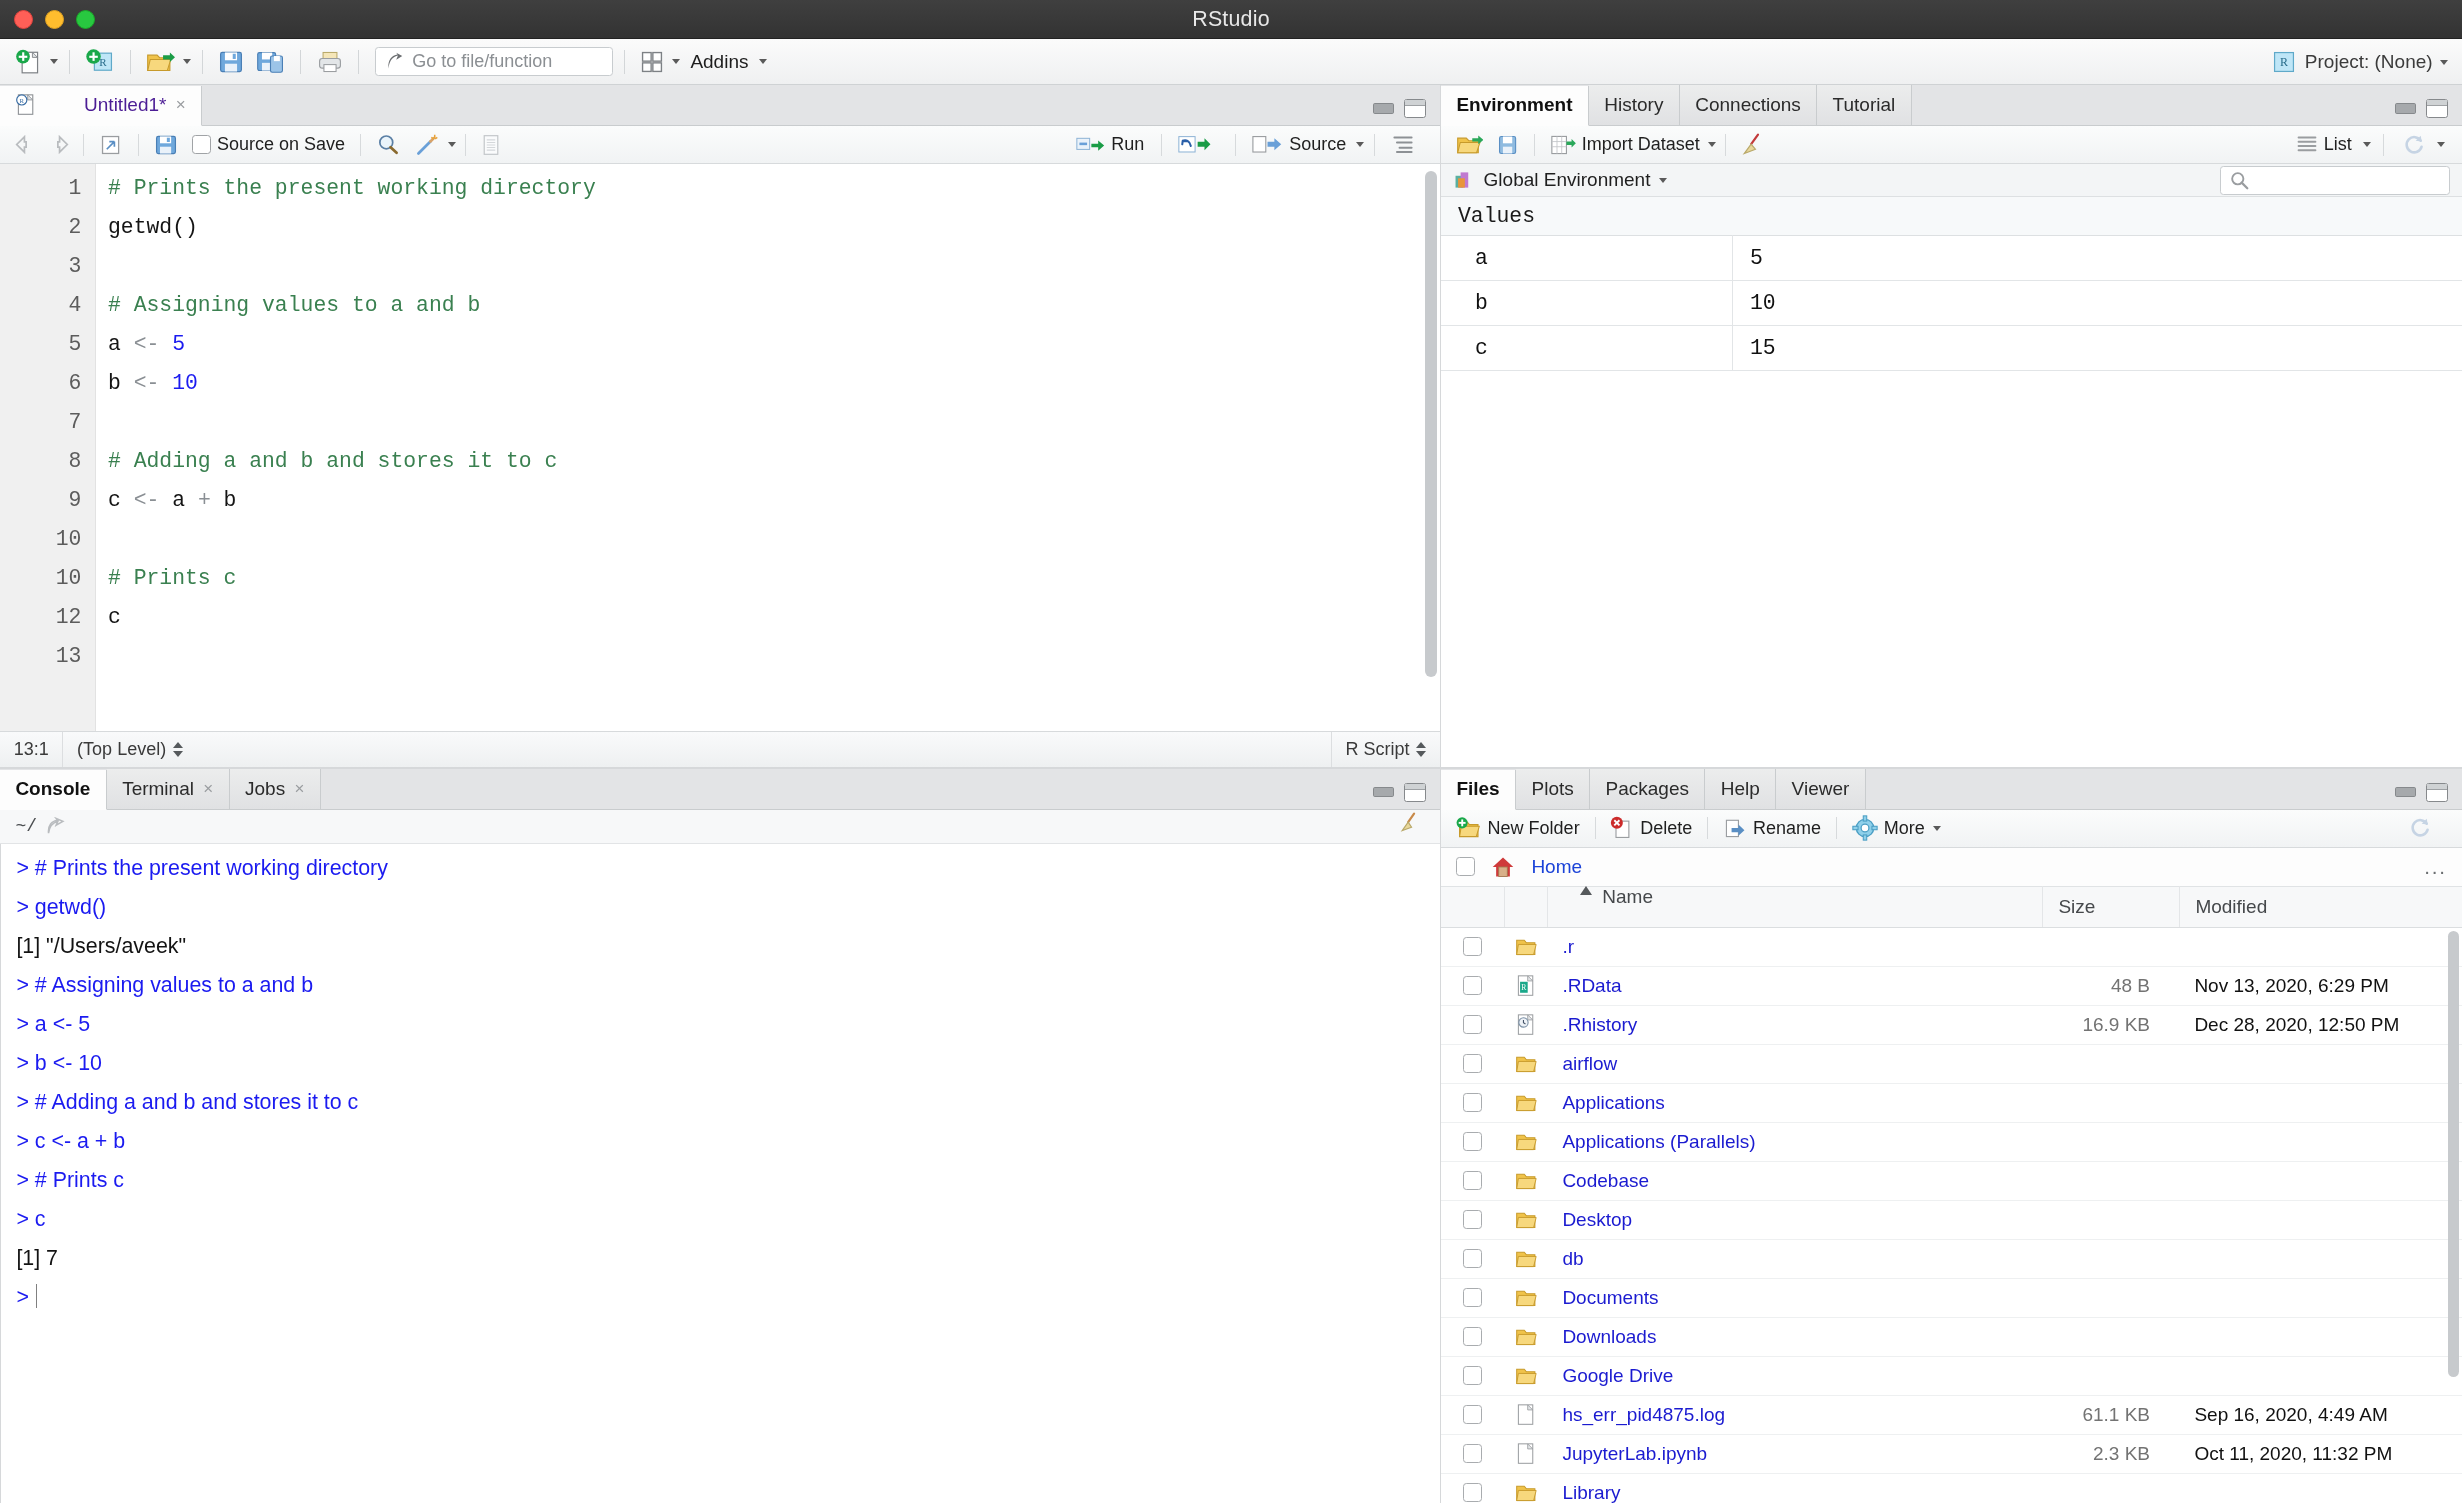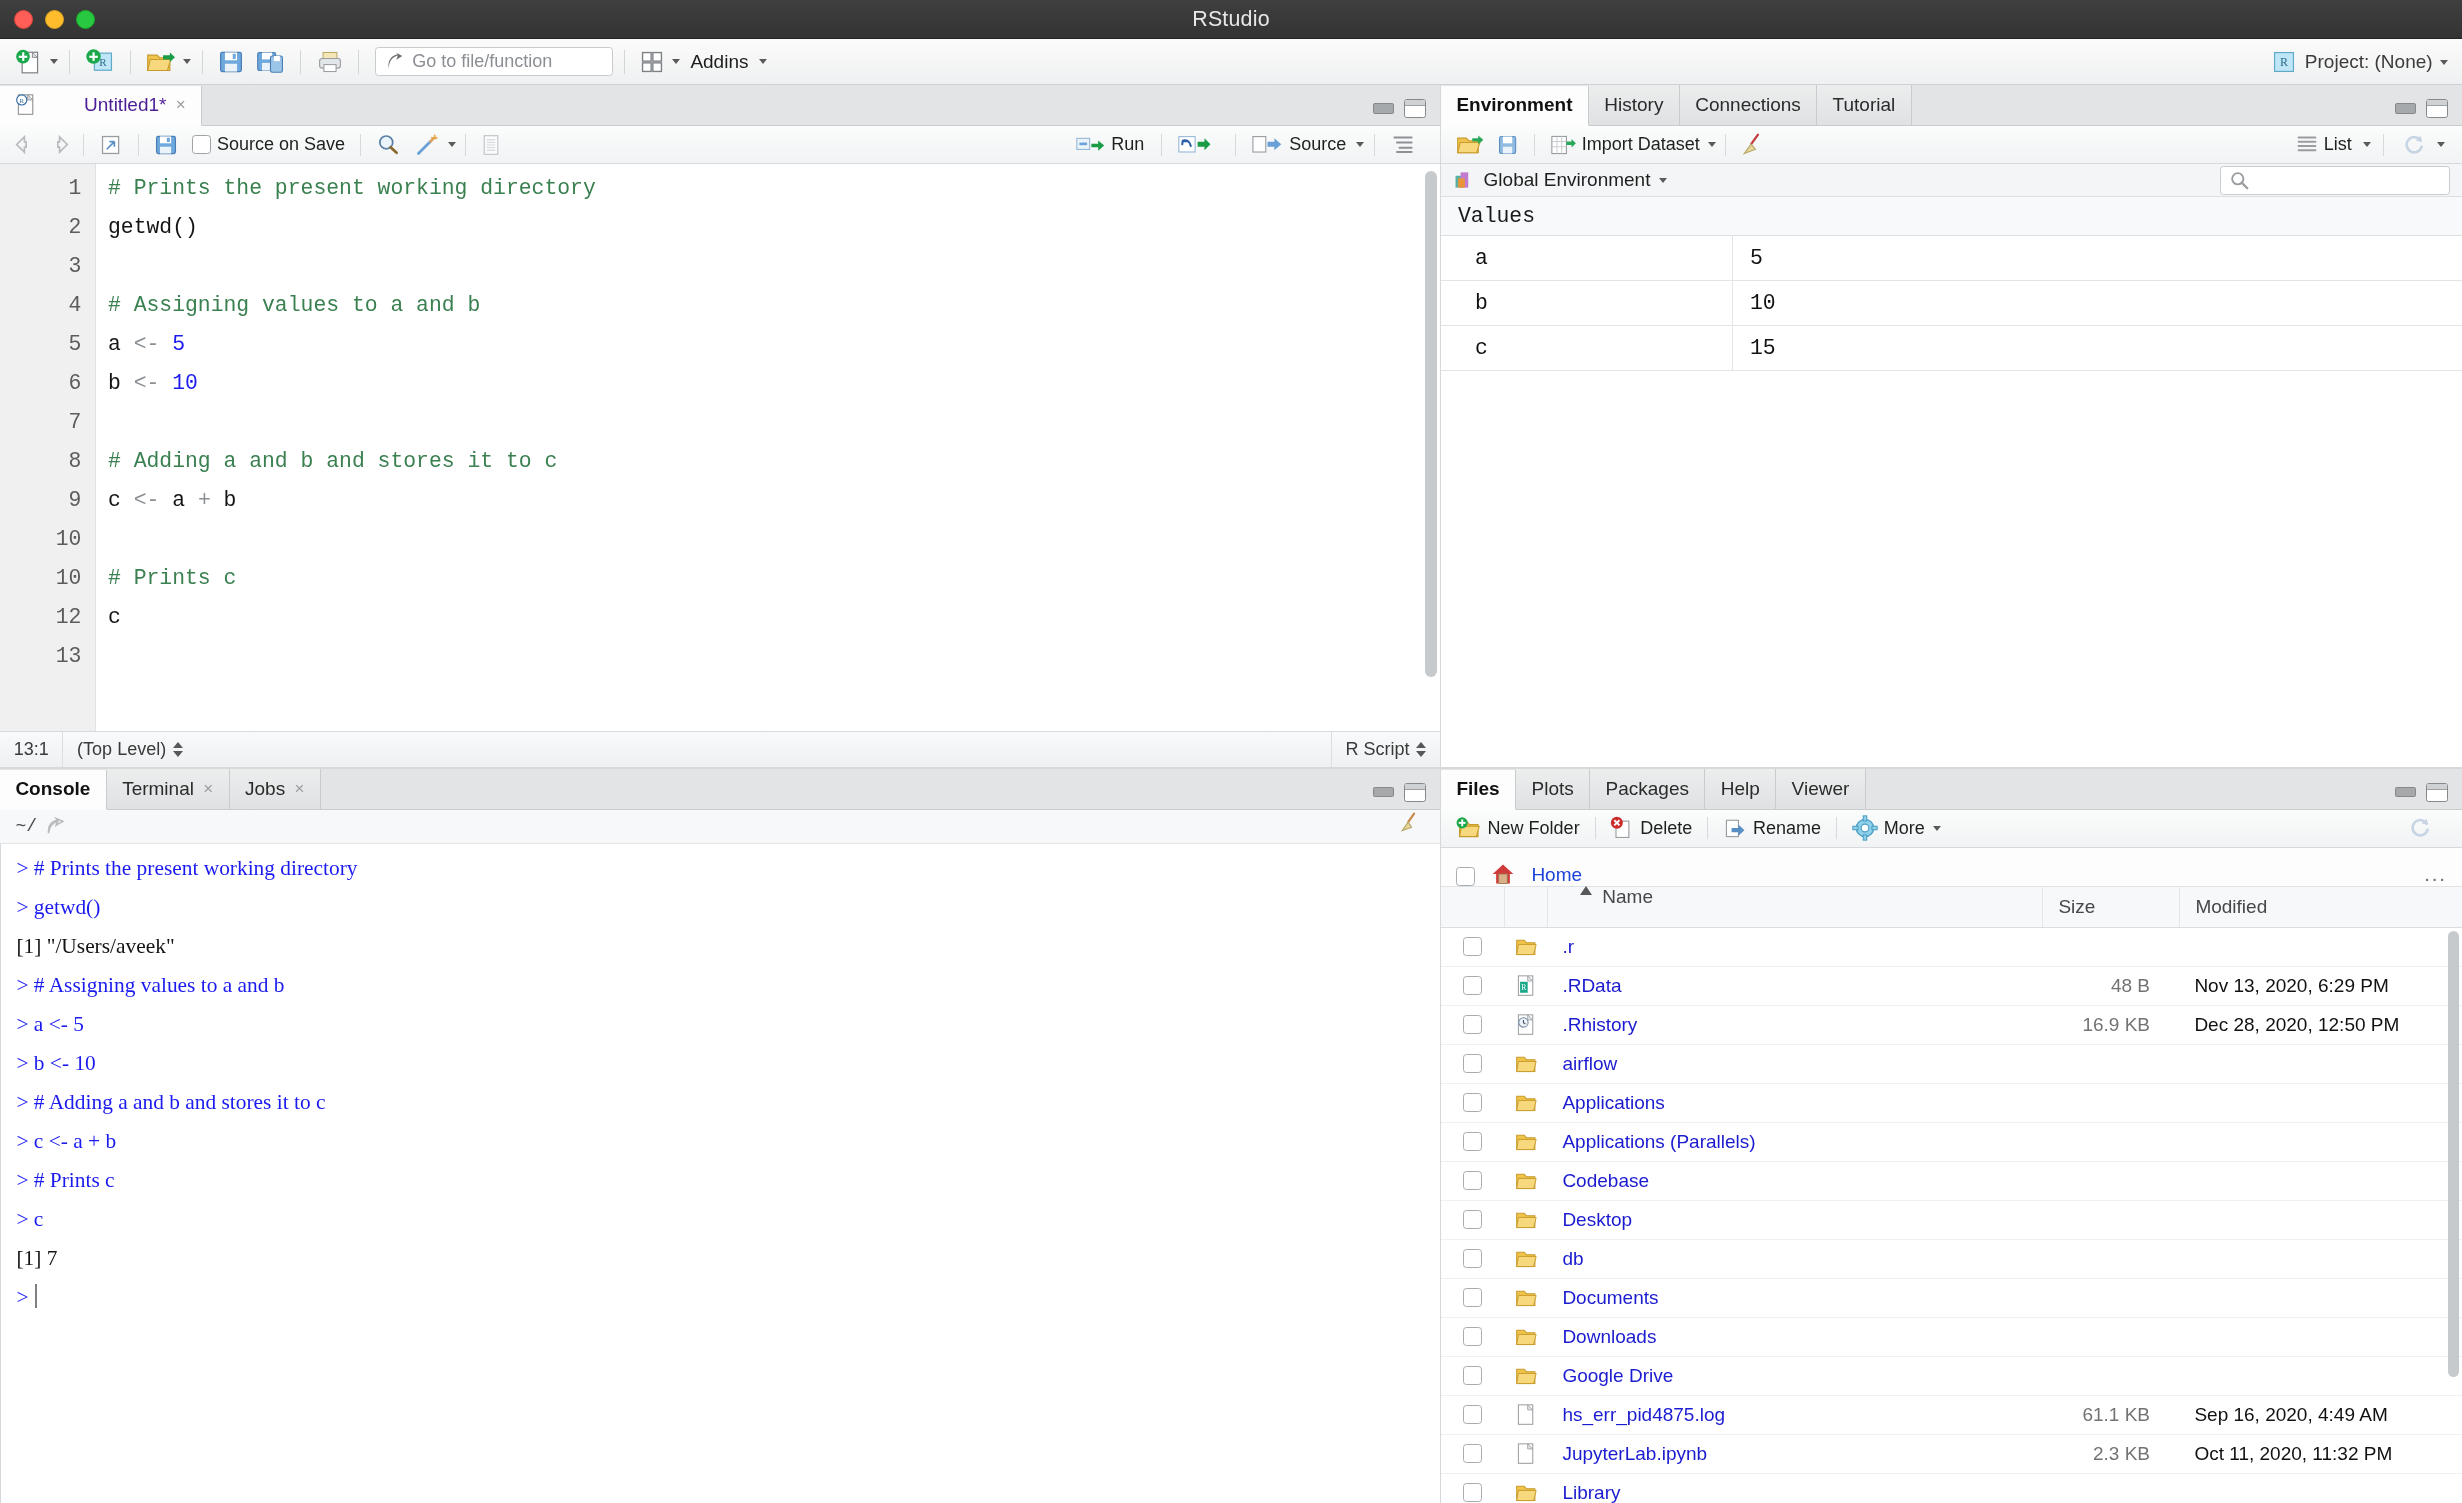"> # Prints the present" .conline { font-family: Liberation Serif, serif -> Liberation Sans, sans-serif }
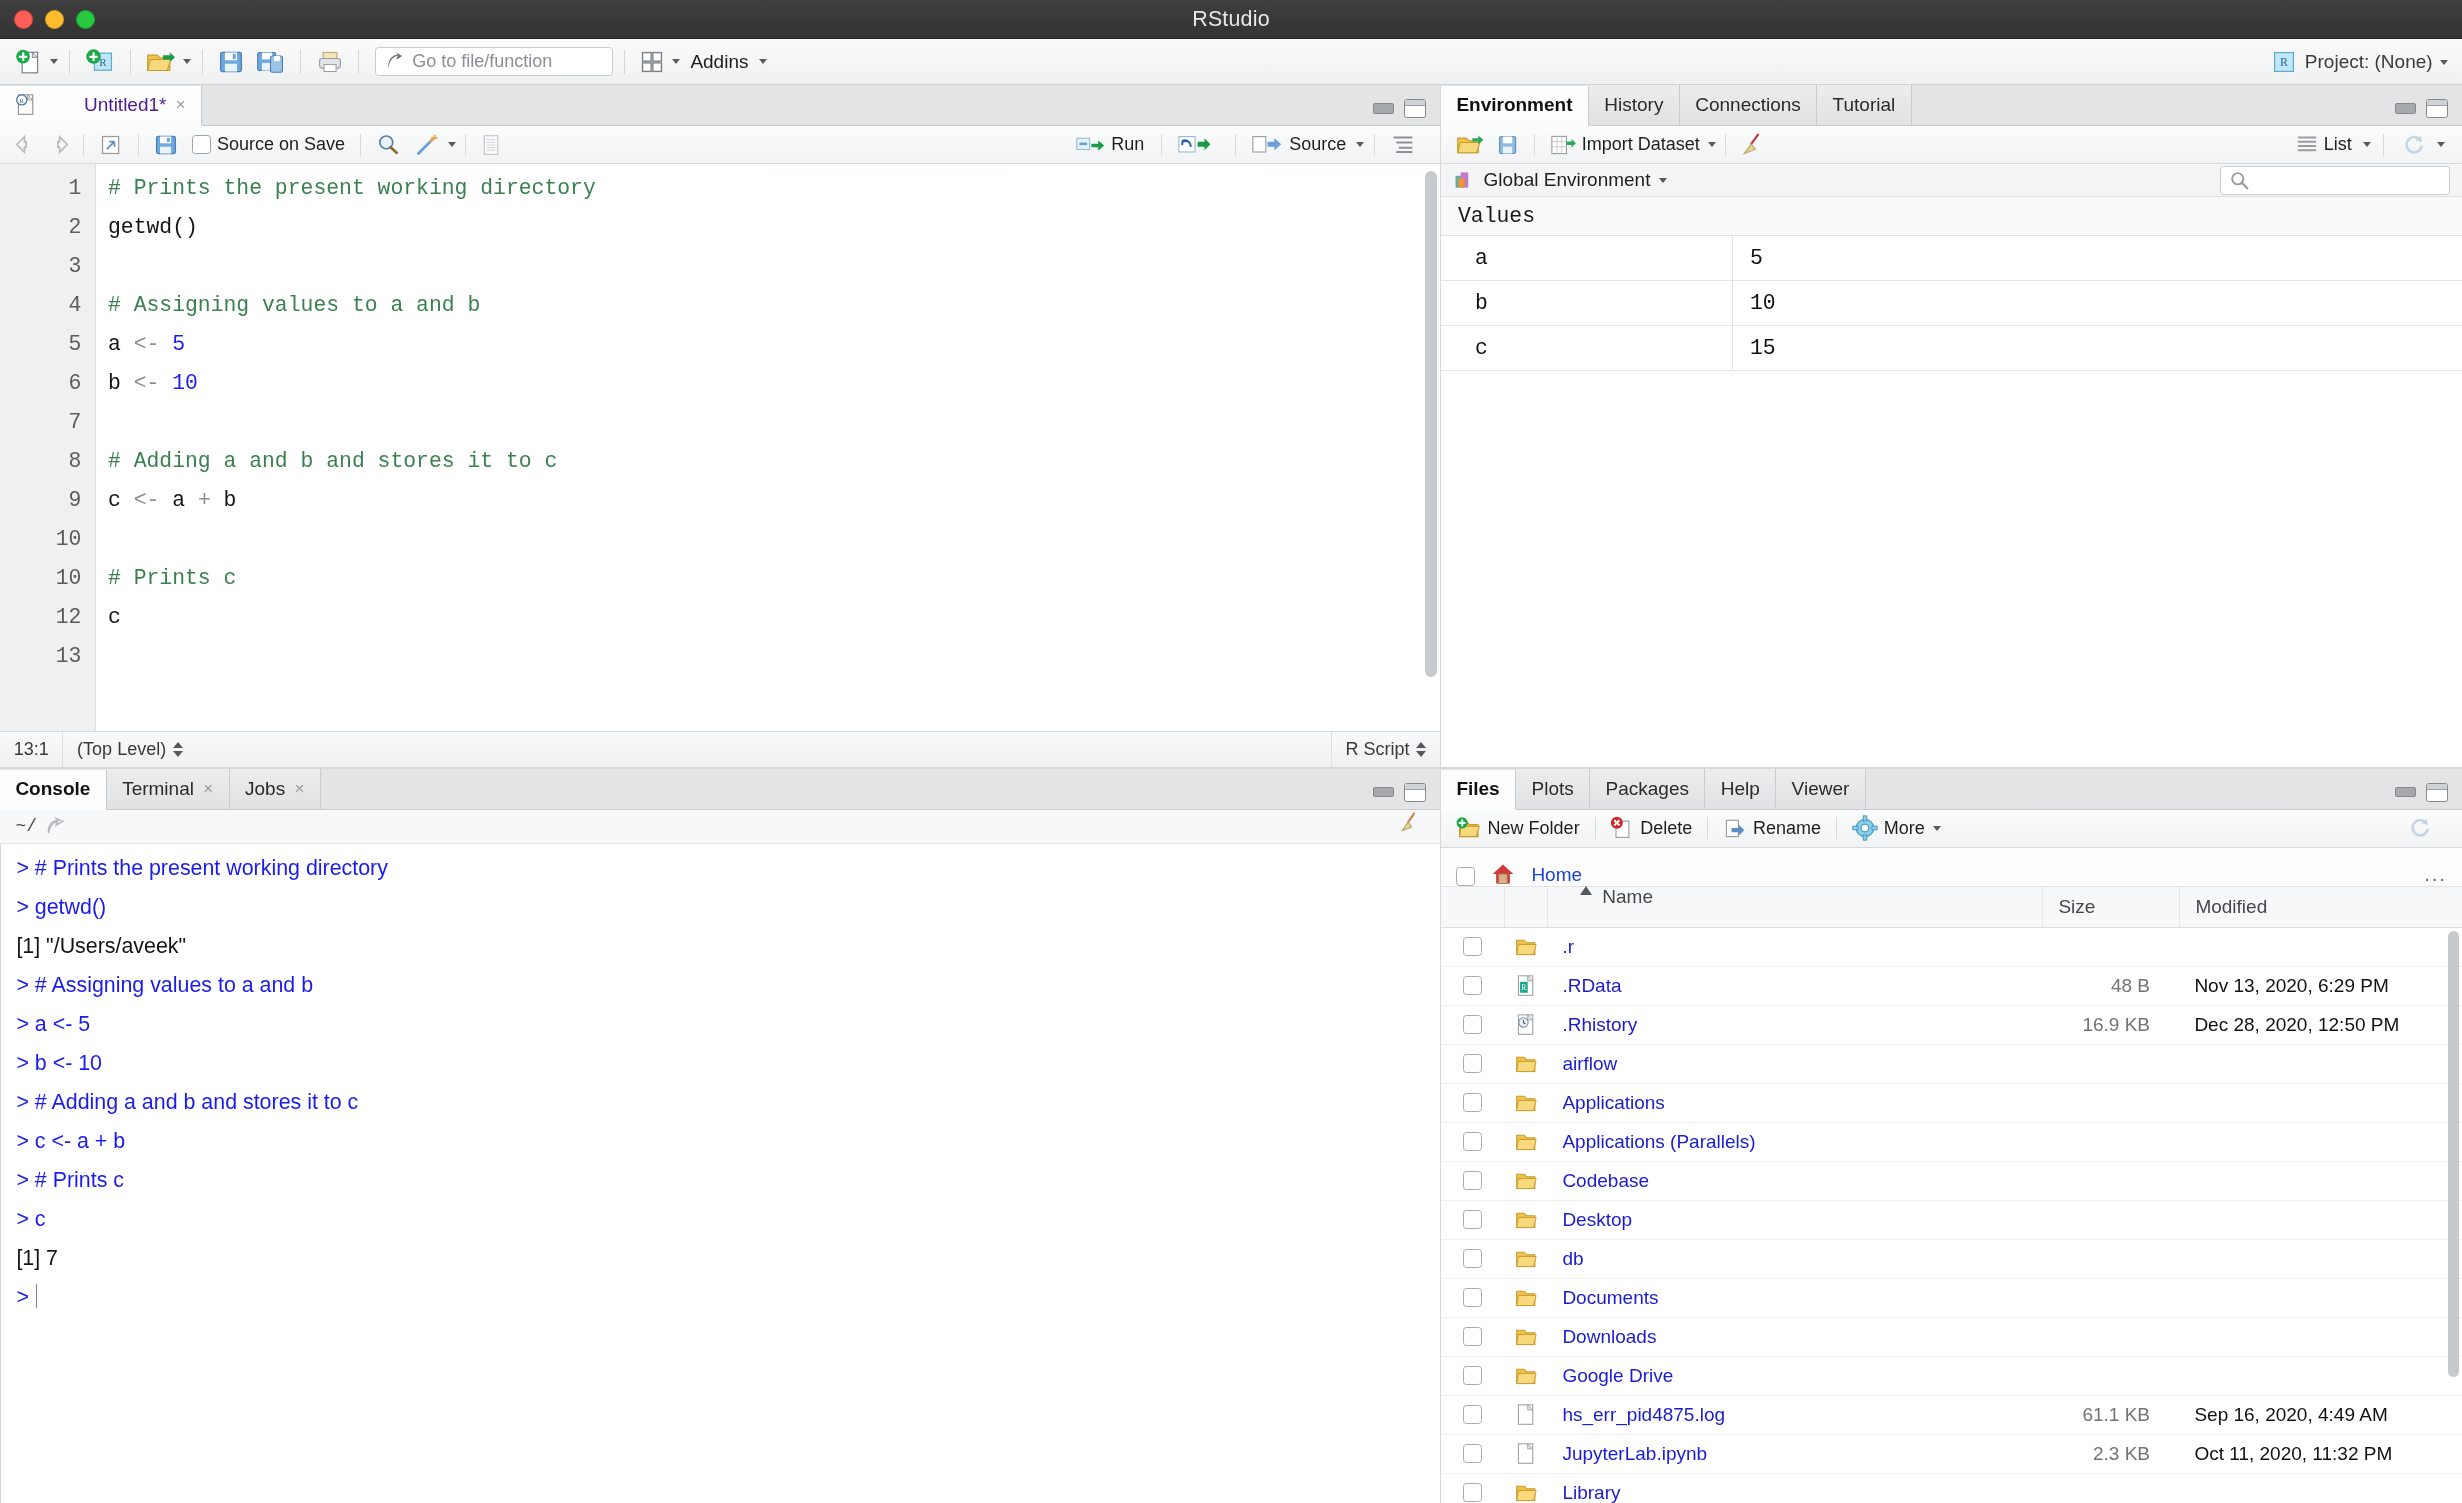"Home" .files-crumb { align-items: flex-end -> center }
